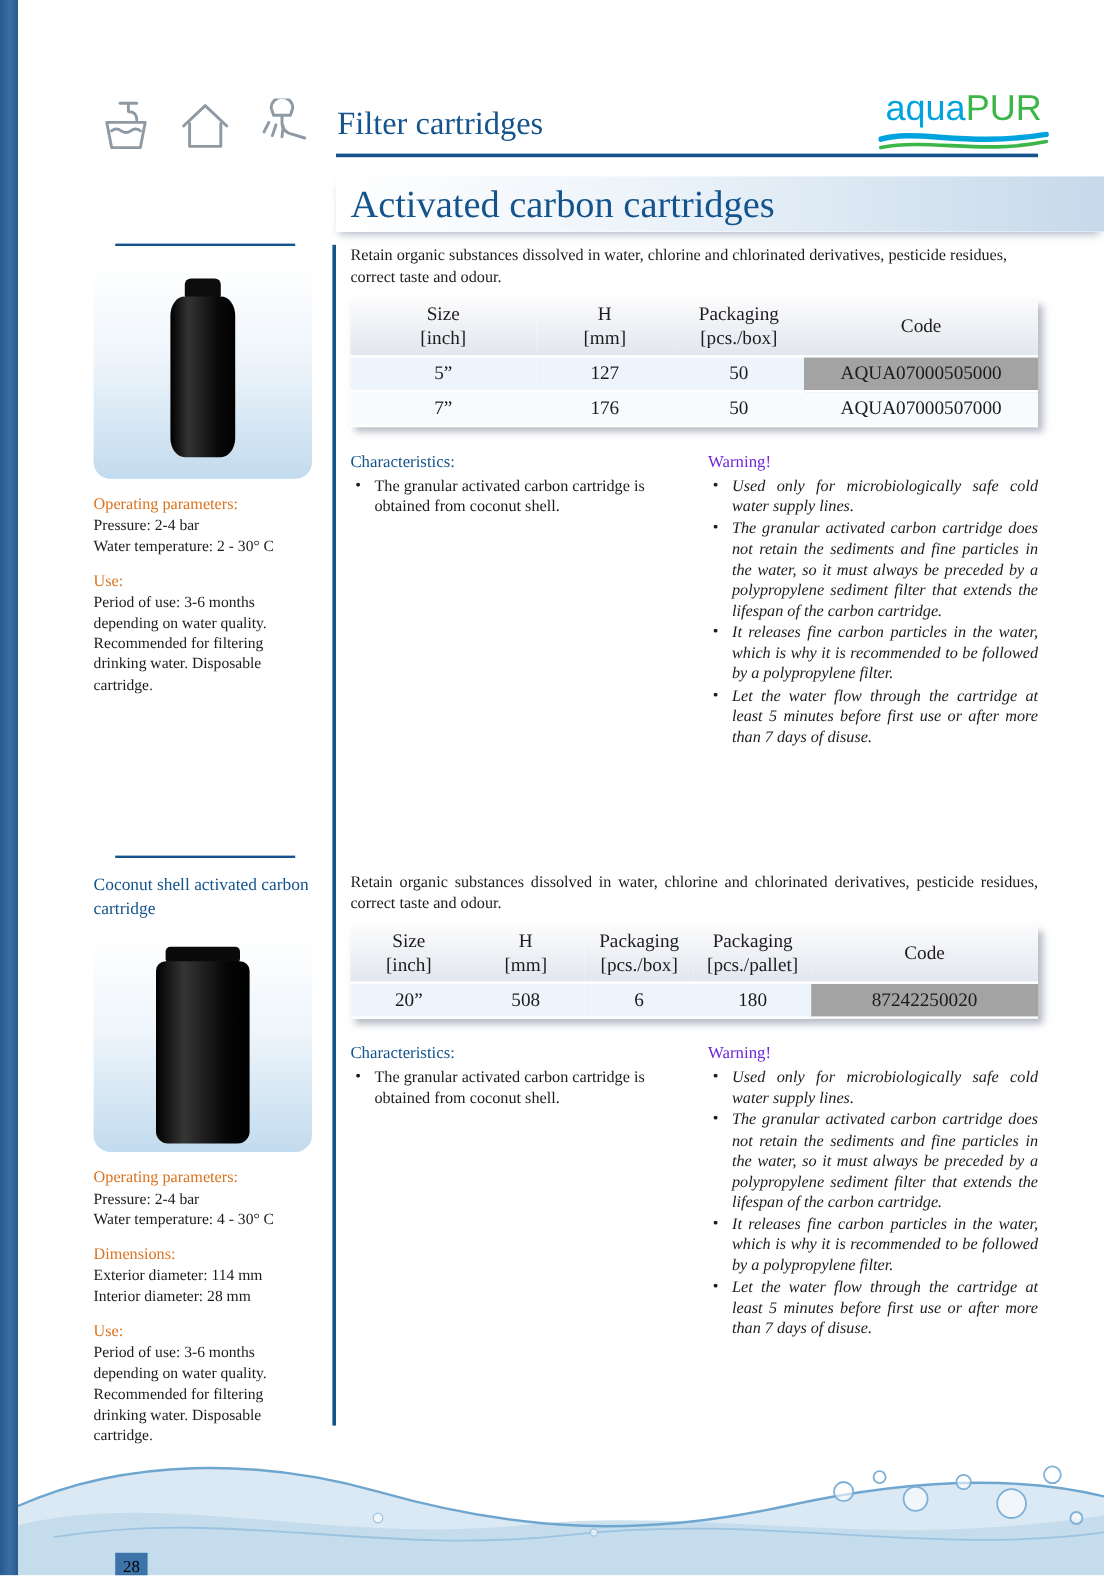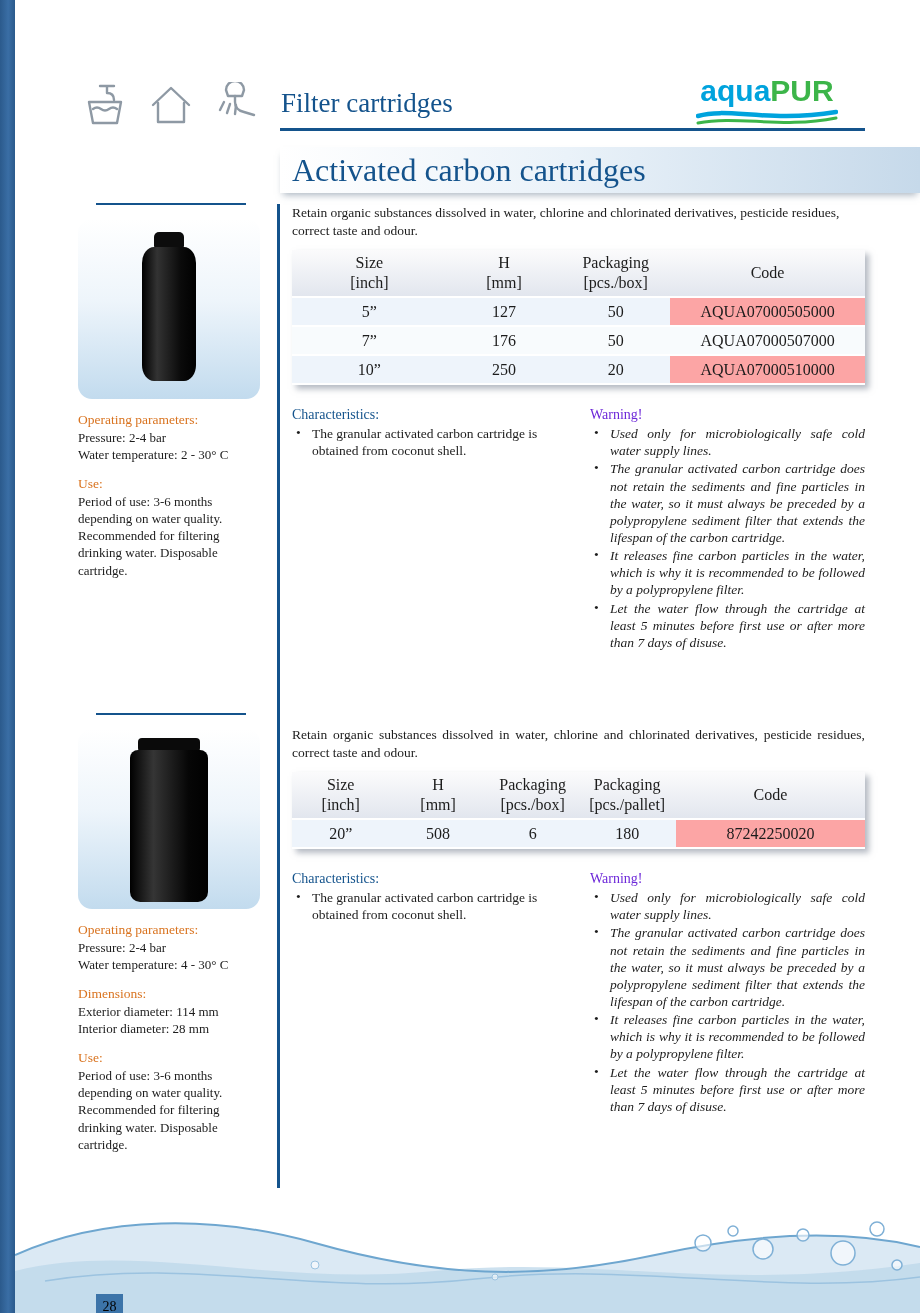"aquaPUR" .logo { font-weight: bold -> normal; left: 696px -> 732px }
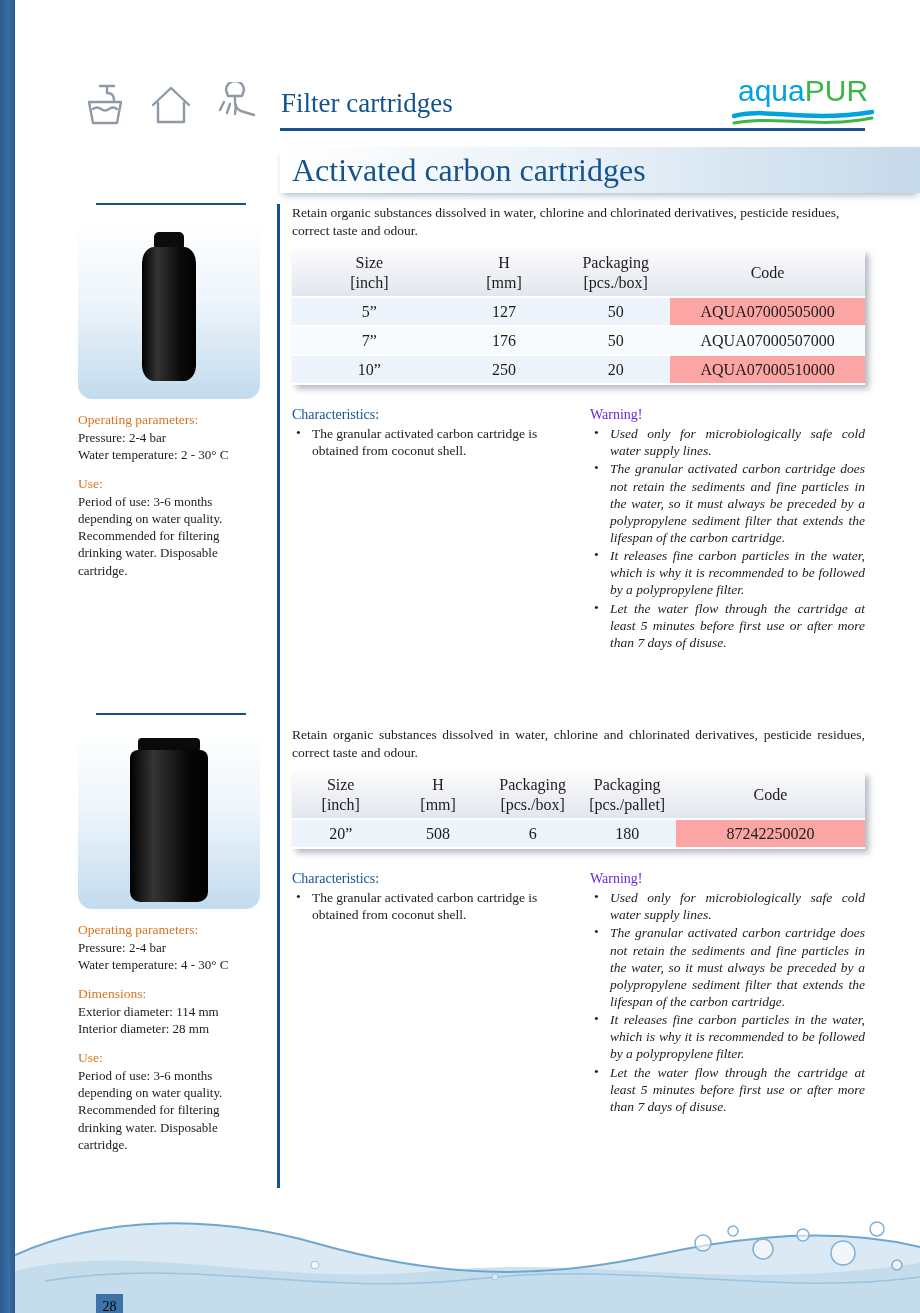"AQUA07000505000" table.tbl td.code { background: #fca5a5 -> #a3a3a3 }
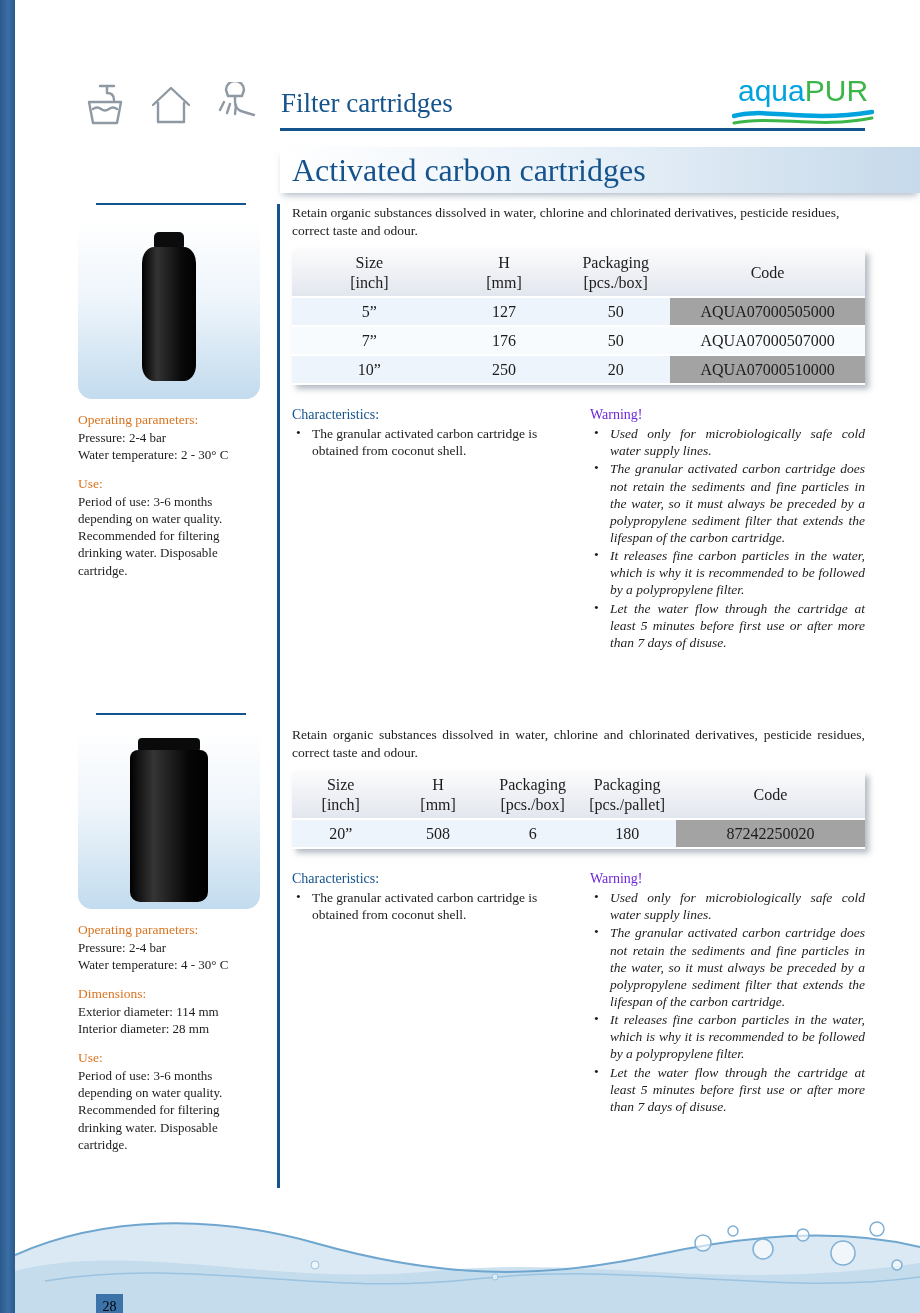"10”" tr { html: <tr> <td>10”</td> <td>250</td> <td>20</td> <td>AQUA07000510000</td> </tr> -> none }
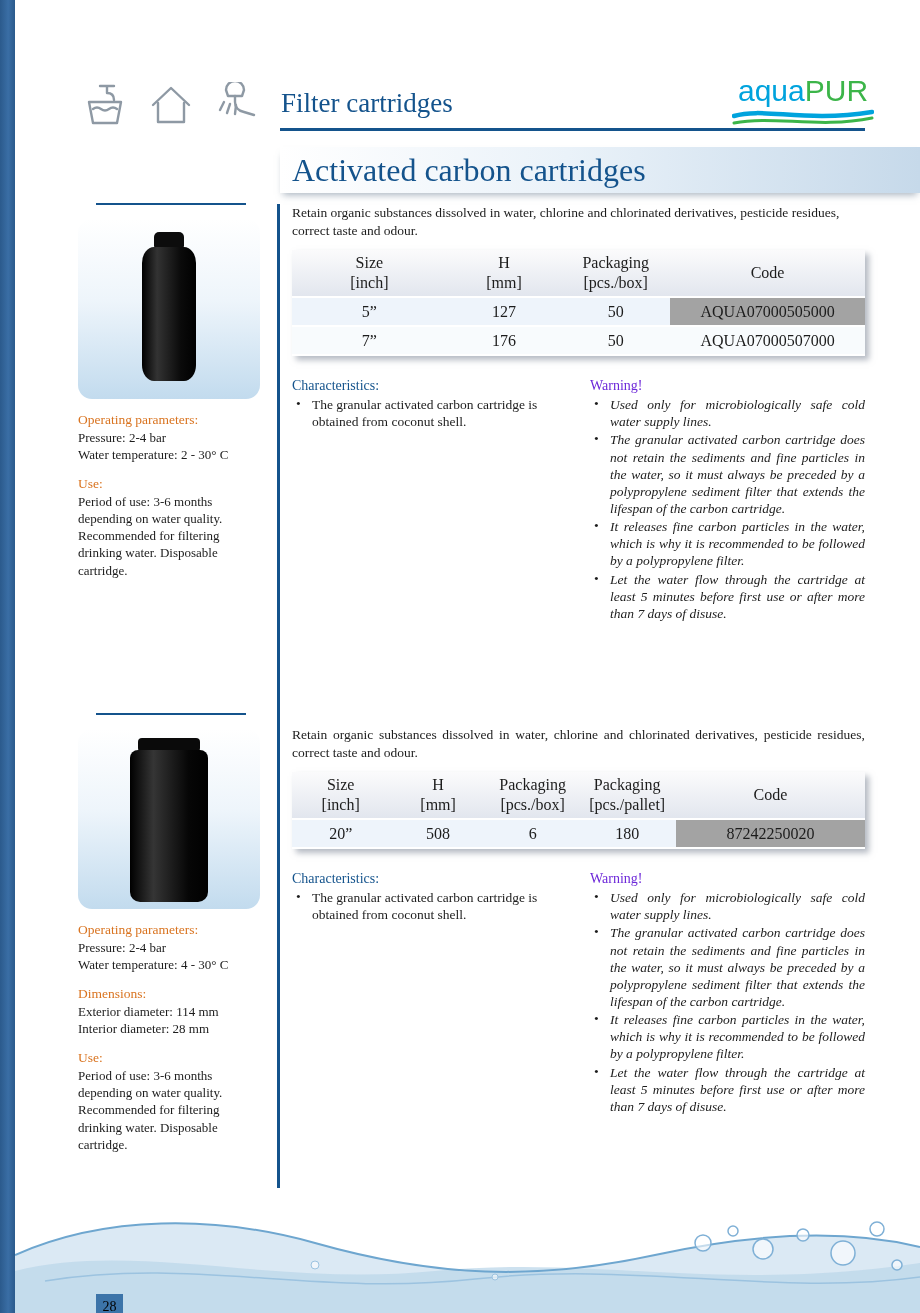"Coconut shell activated carbon cartridge" div.side-title { html: none -> <div>Coconut shell activated carbon cartridge</div> }
